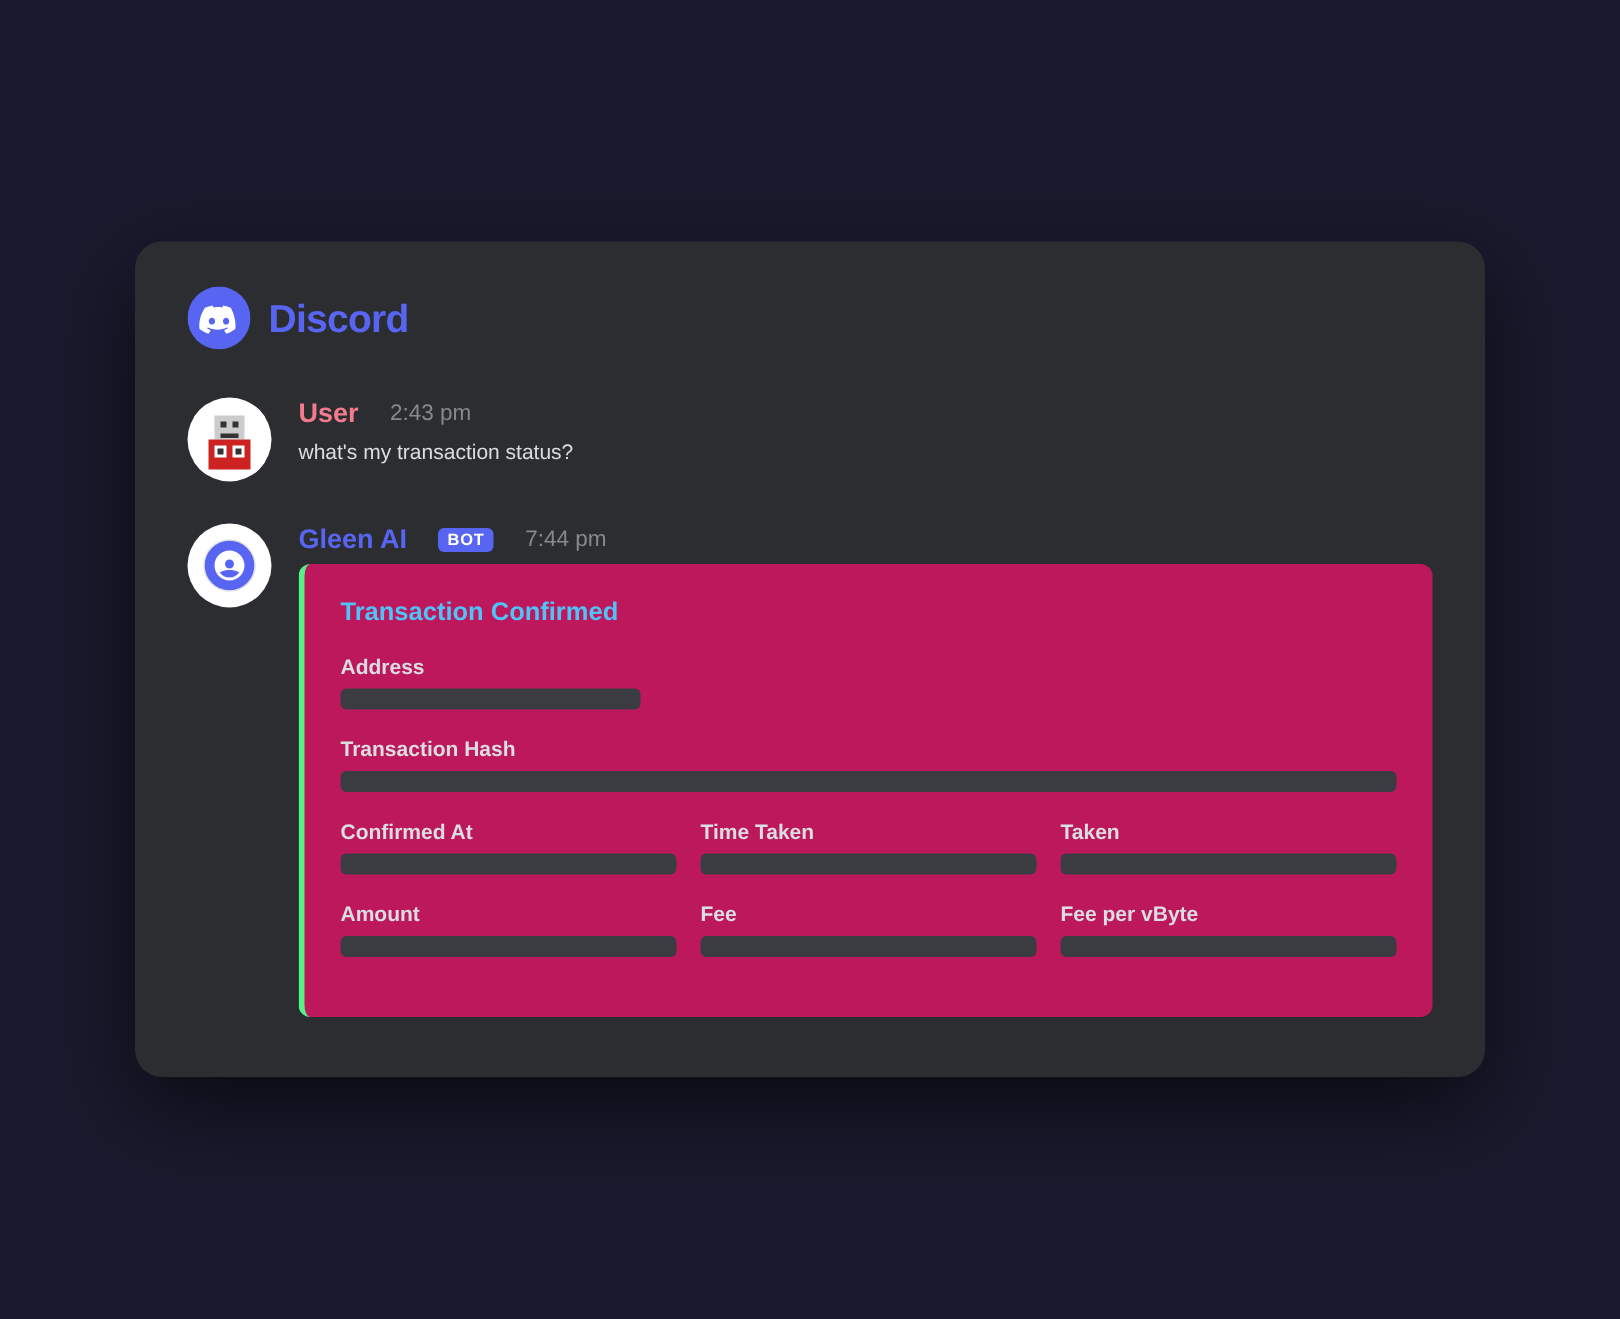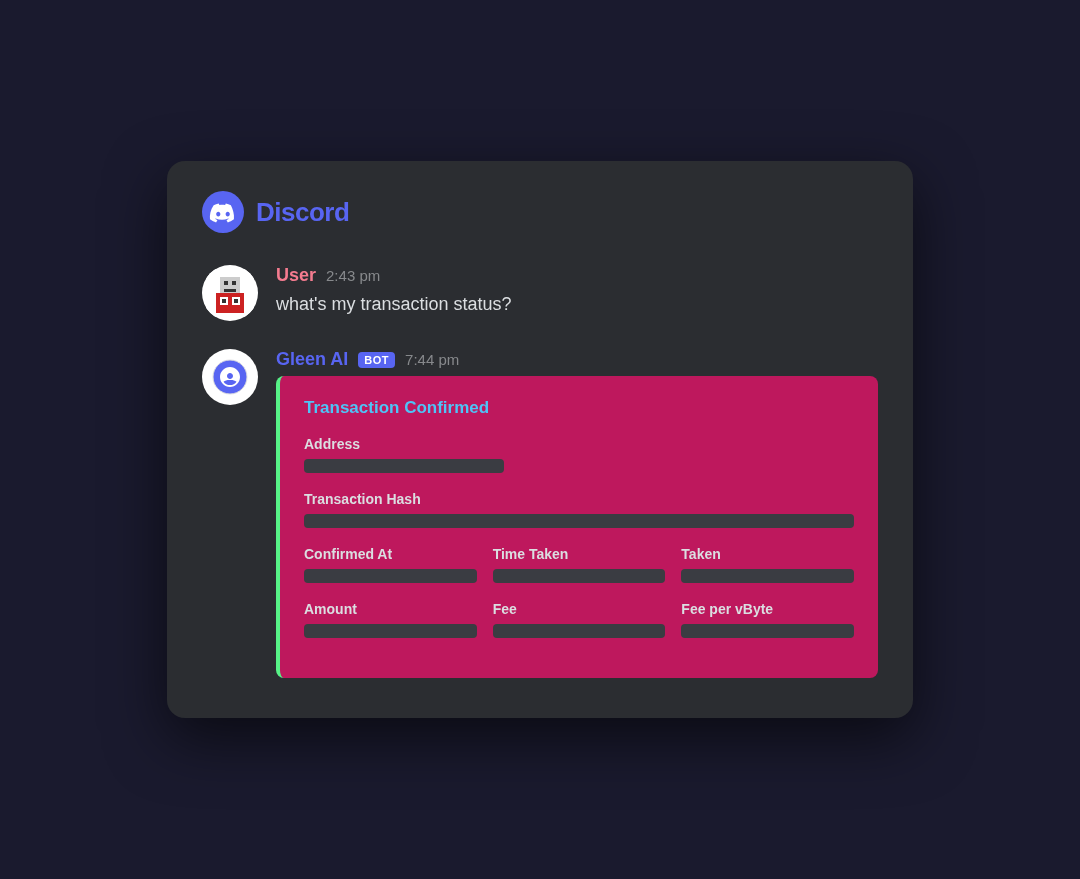"Discord" .discord-window { width: 746px -> 900px }
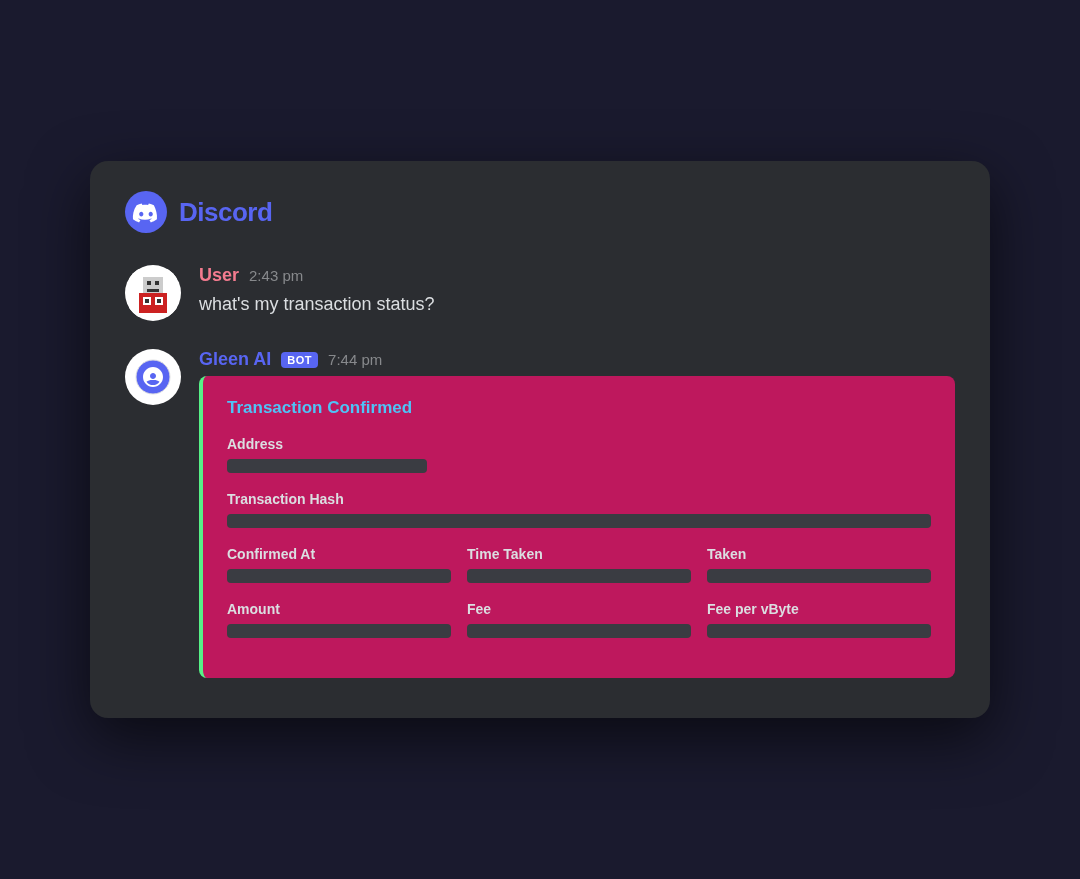"User" .message-header { gap: 10px -> 21px }
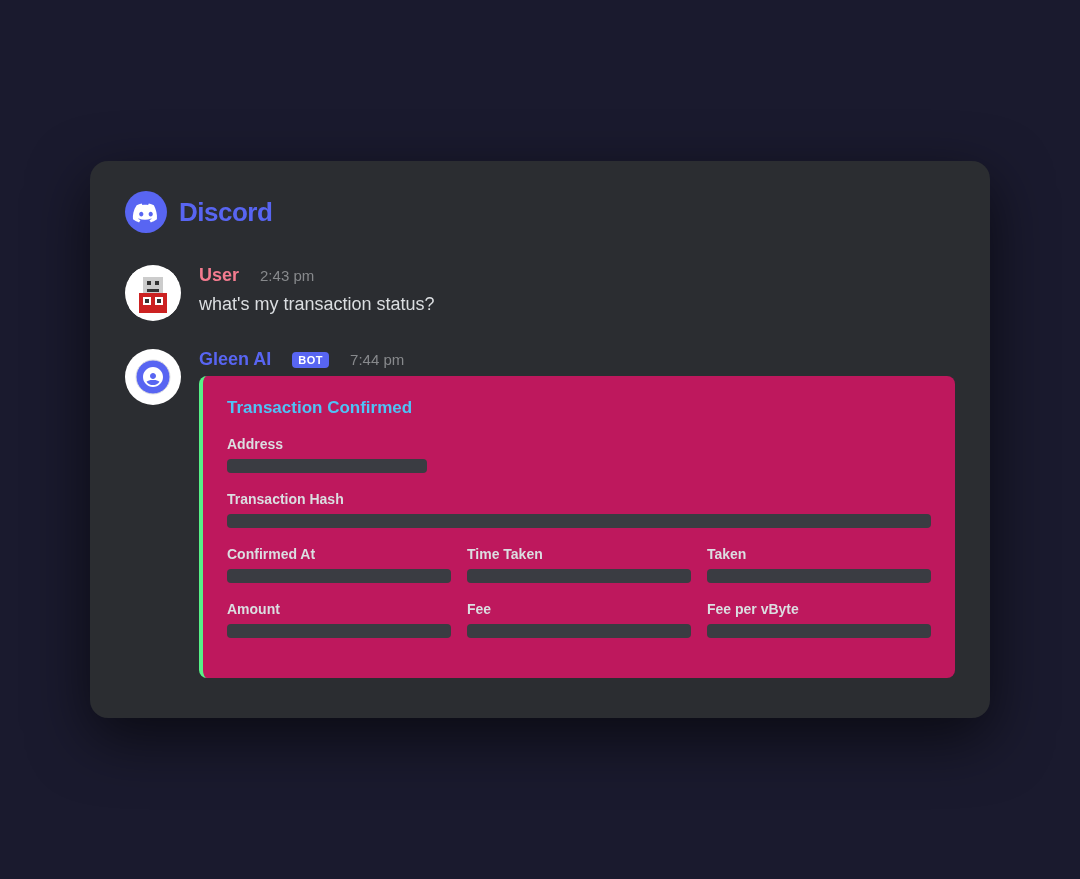"what's my transaction status?" .message-text { font-size: 18px -> 14px }
